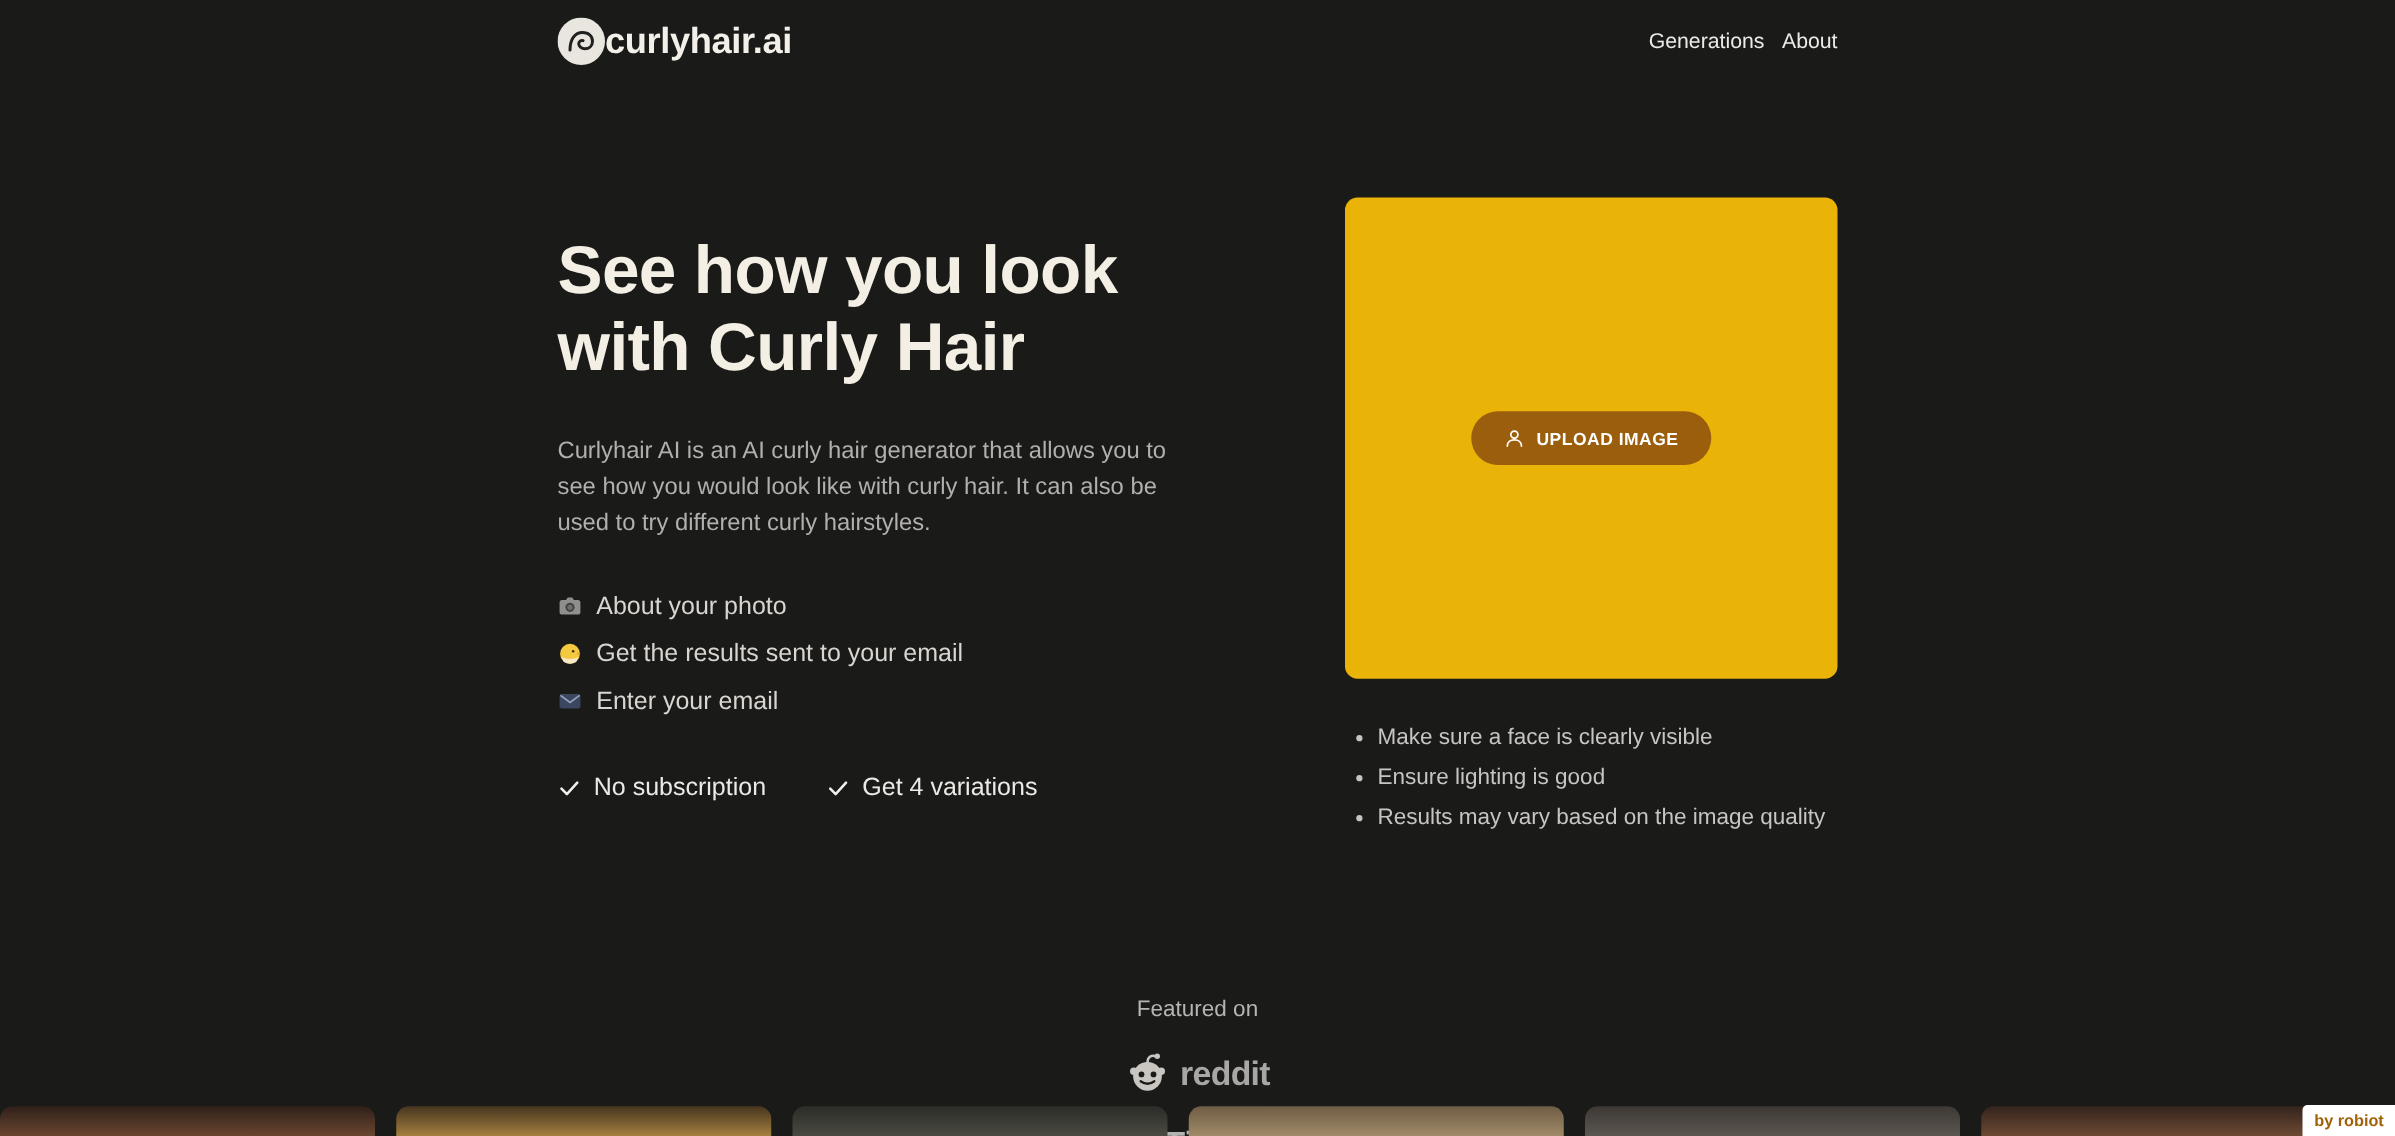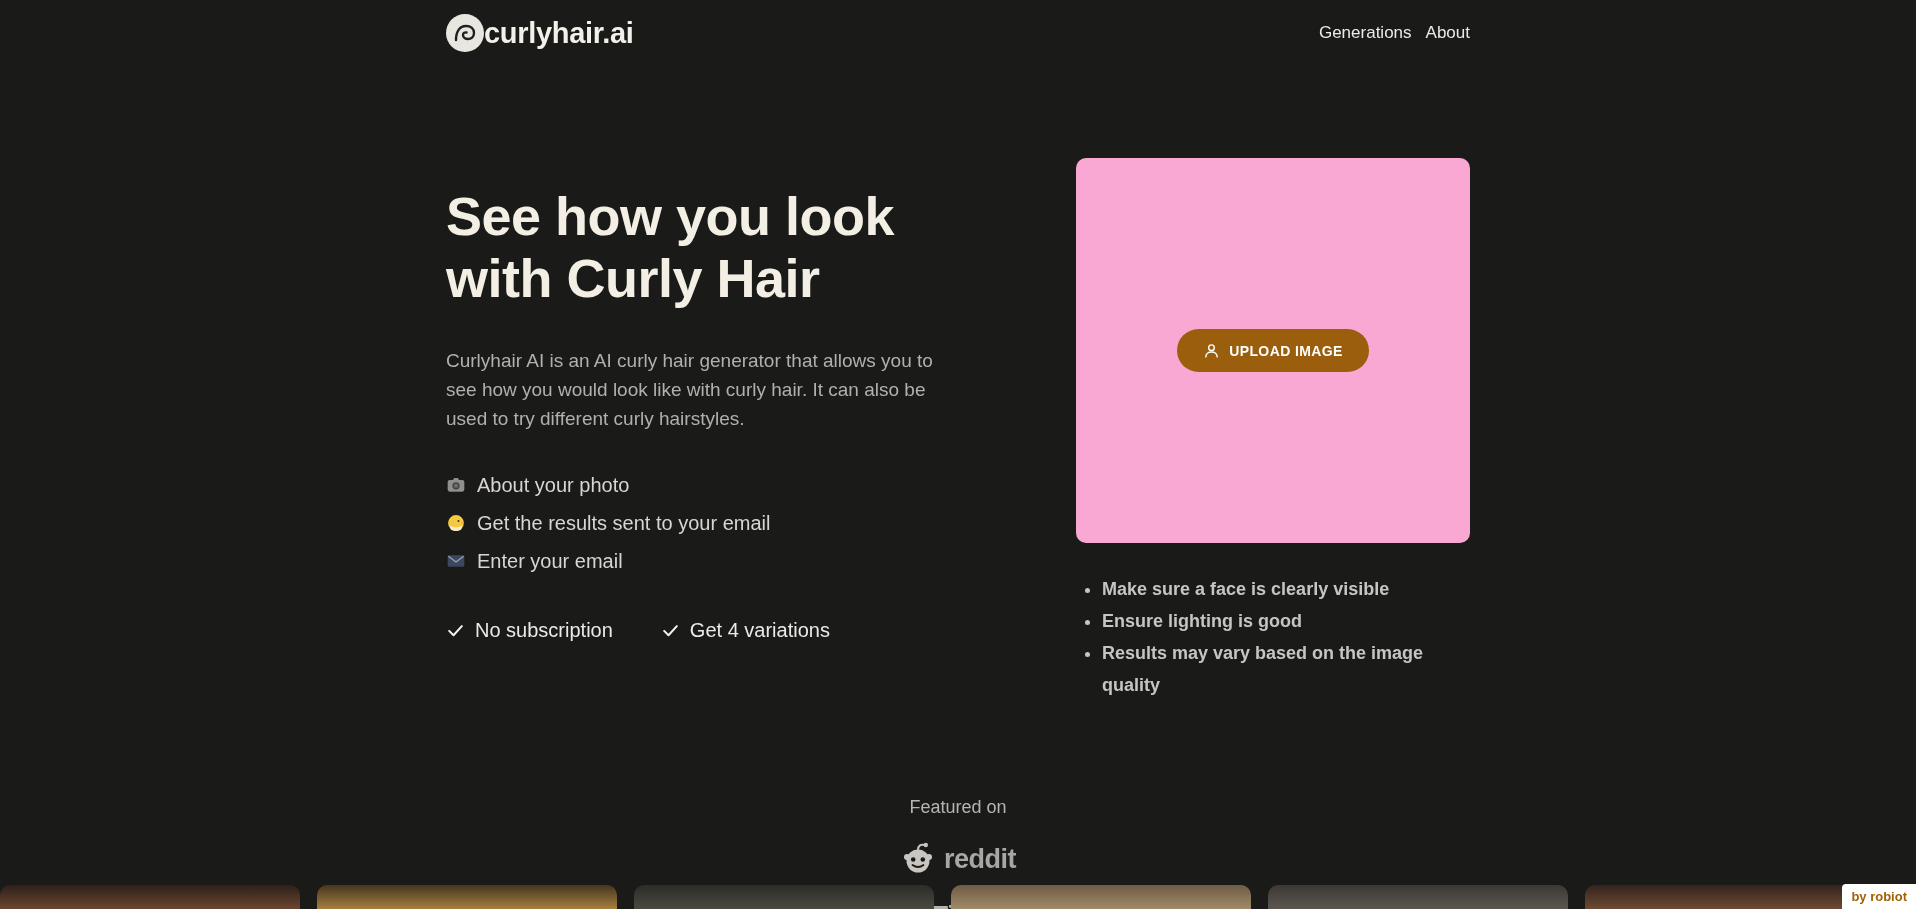"UPLOAD IMAGE" .upload-card { background: #f9a8d4 -> #eab308 }
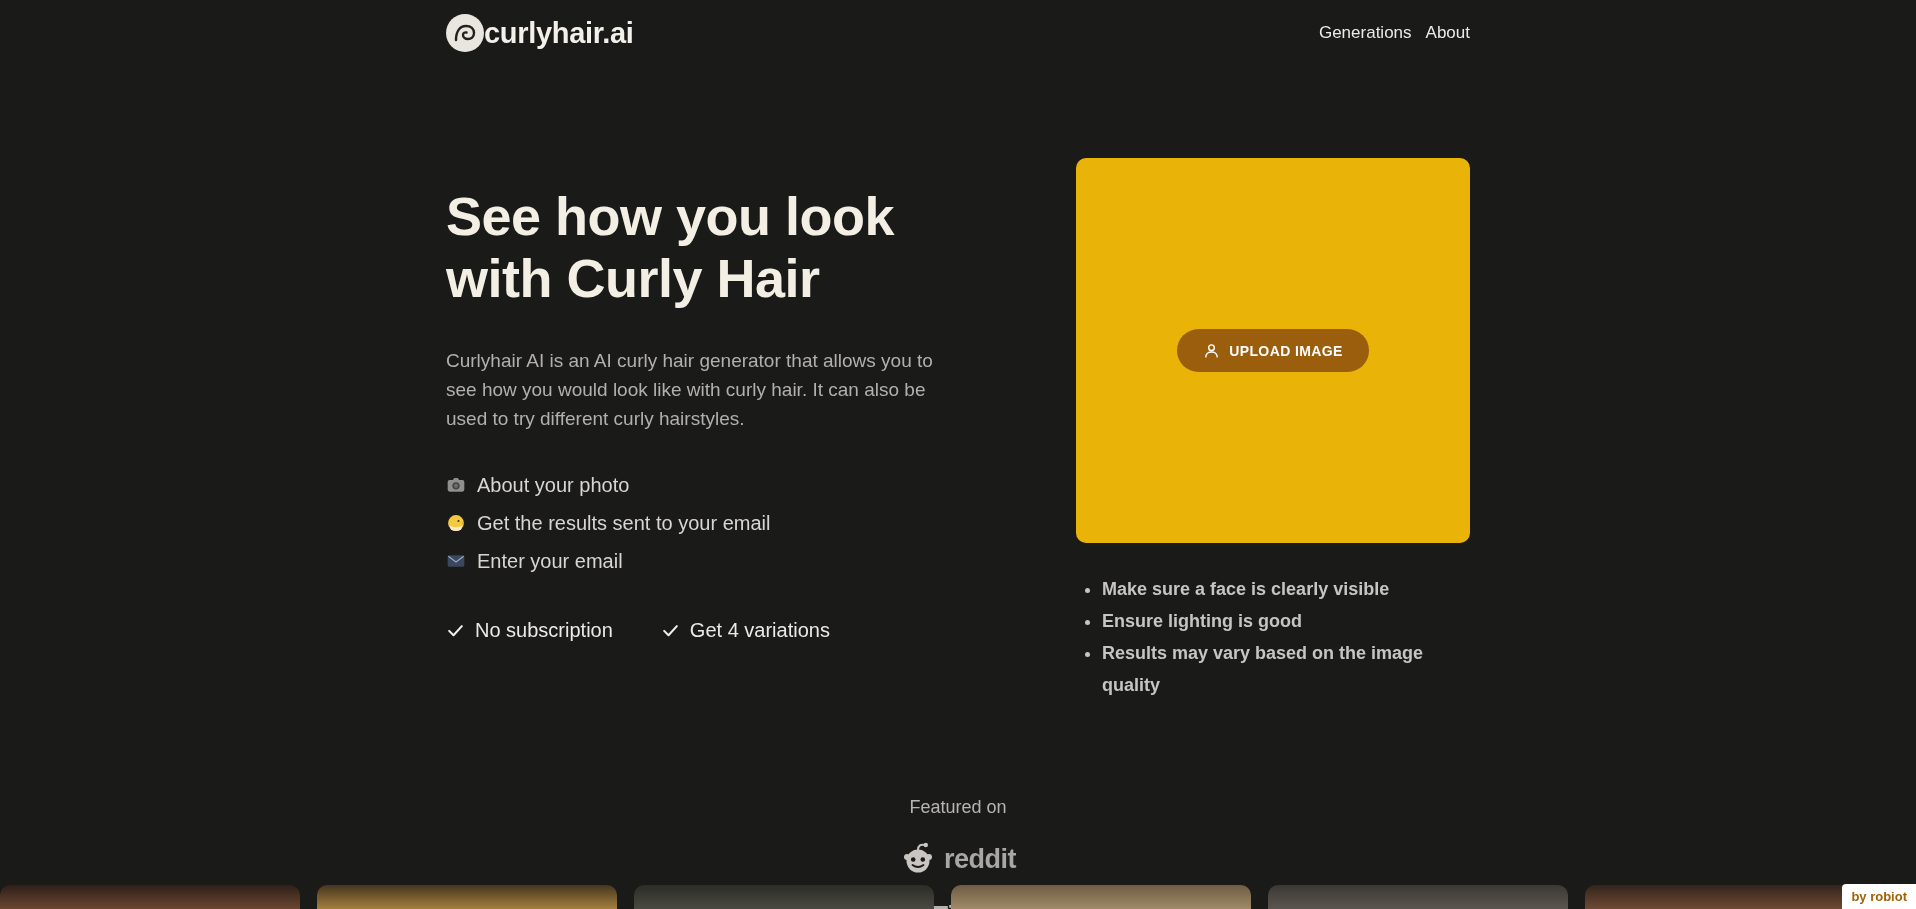"Make sure a face is" .tips li { font-weight: bold -> none }
